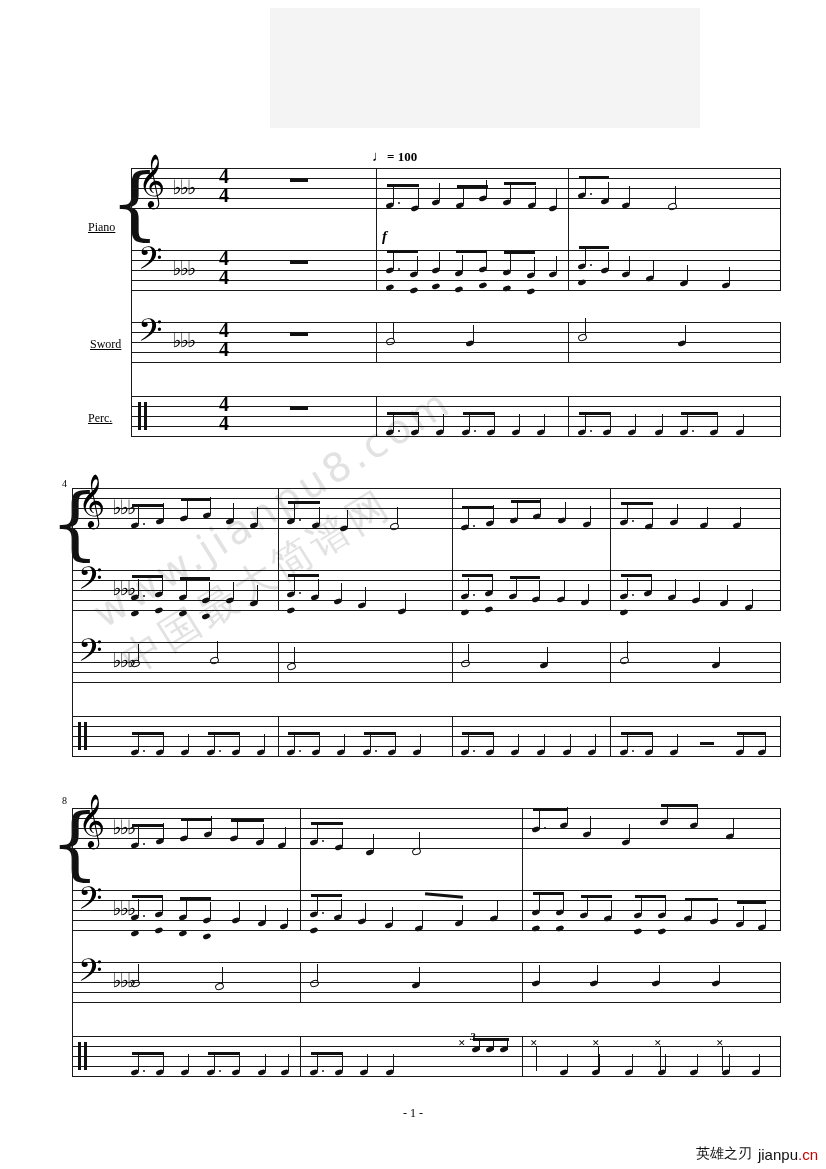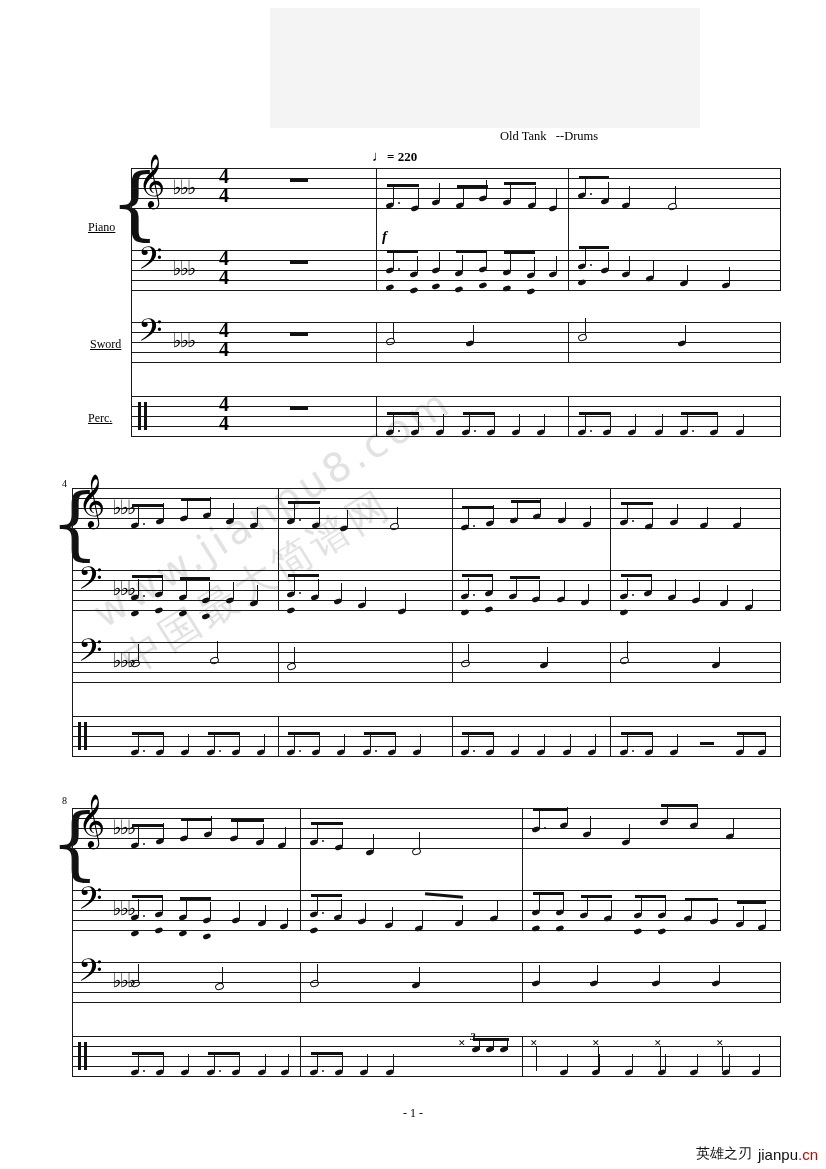"Old Tank --Drums" div { html: <div>Old Tank --Drums</div> -> none }
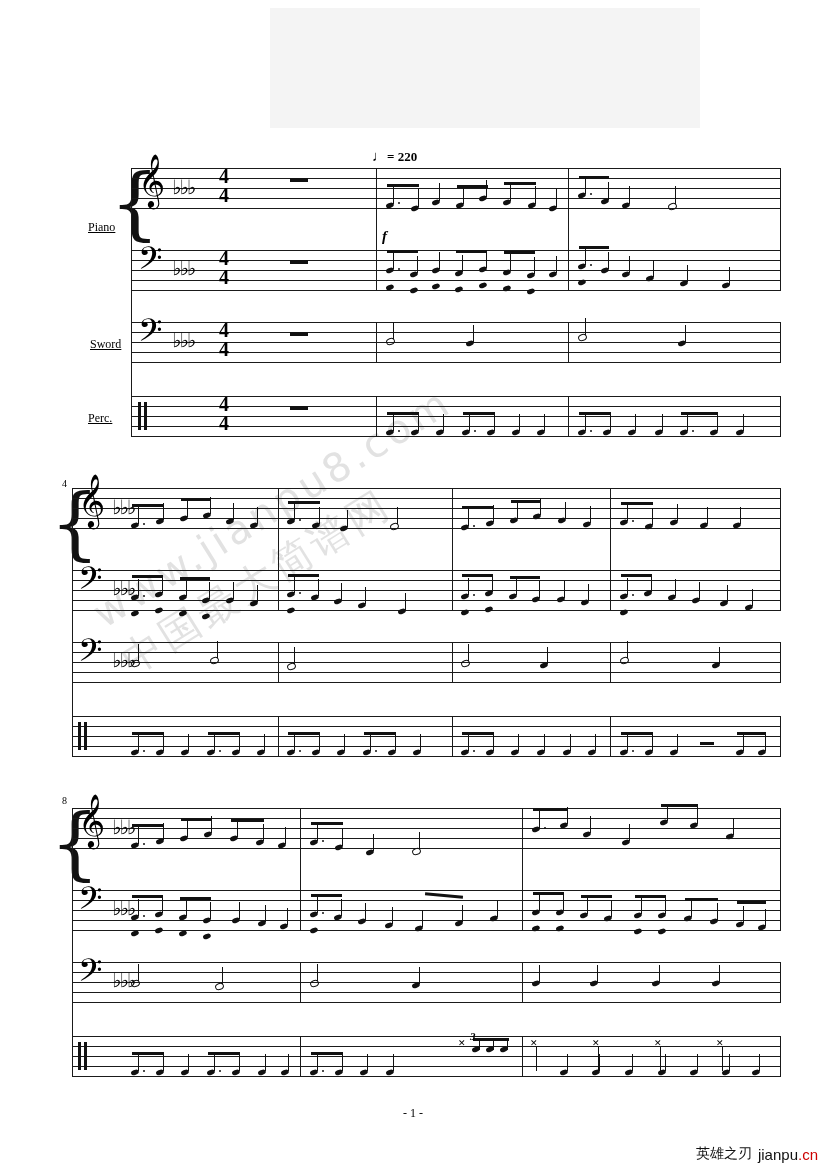"= 220" span { text: 220 -> 100 }
